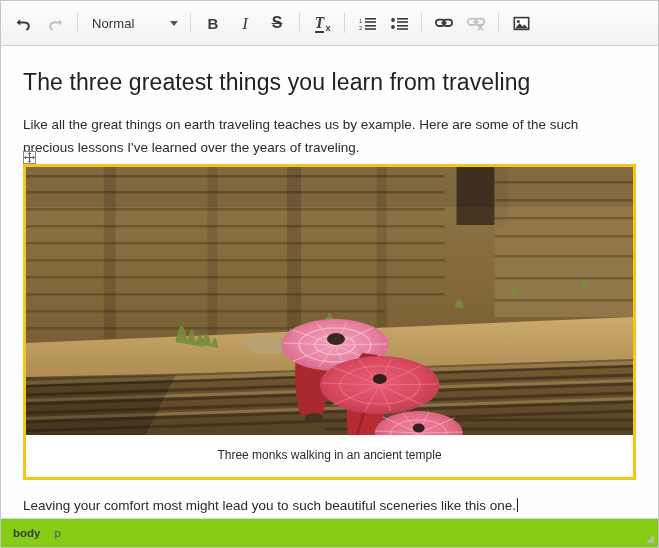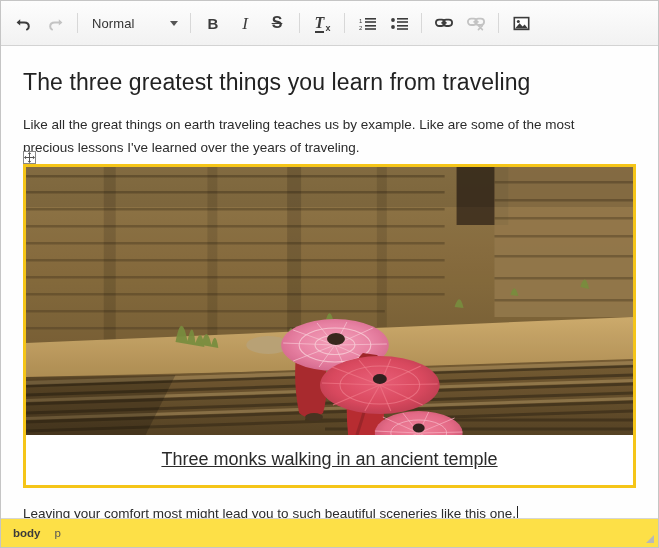"Like all the great things" p.doc-para { text: Like are some of the most -> Here are some of the such }
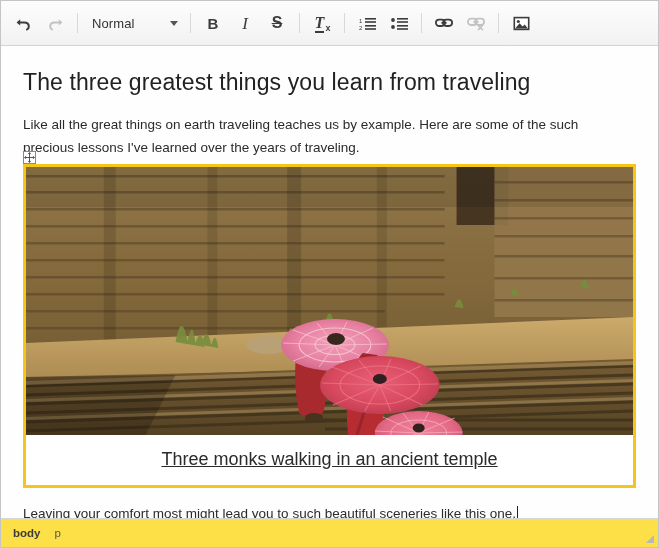"Three monks walking in an" .figure-caption { font-size: 18px -> 12px; text-decoration: underline -> none }
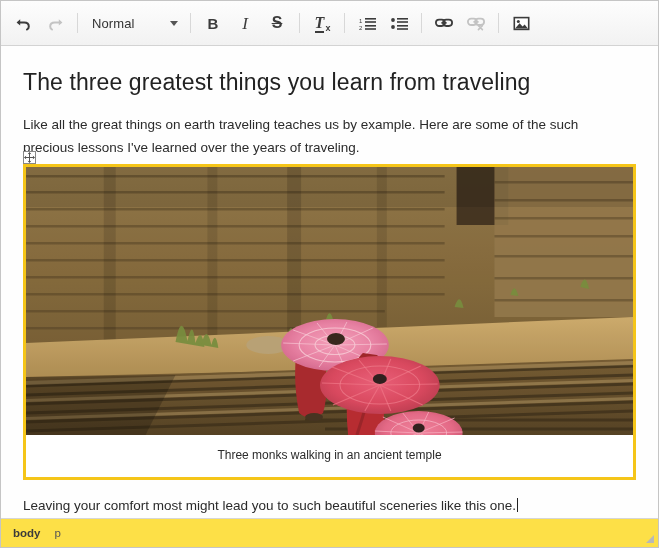"body" .statusbar { background: #fde047 -> #84cc16 }
